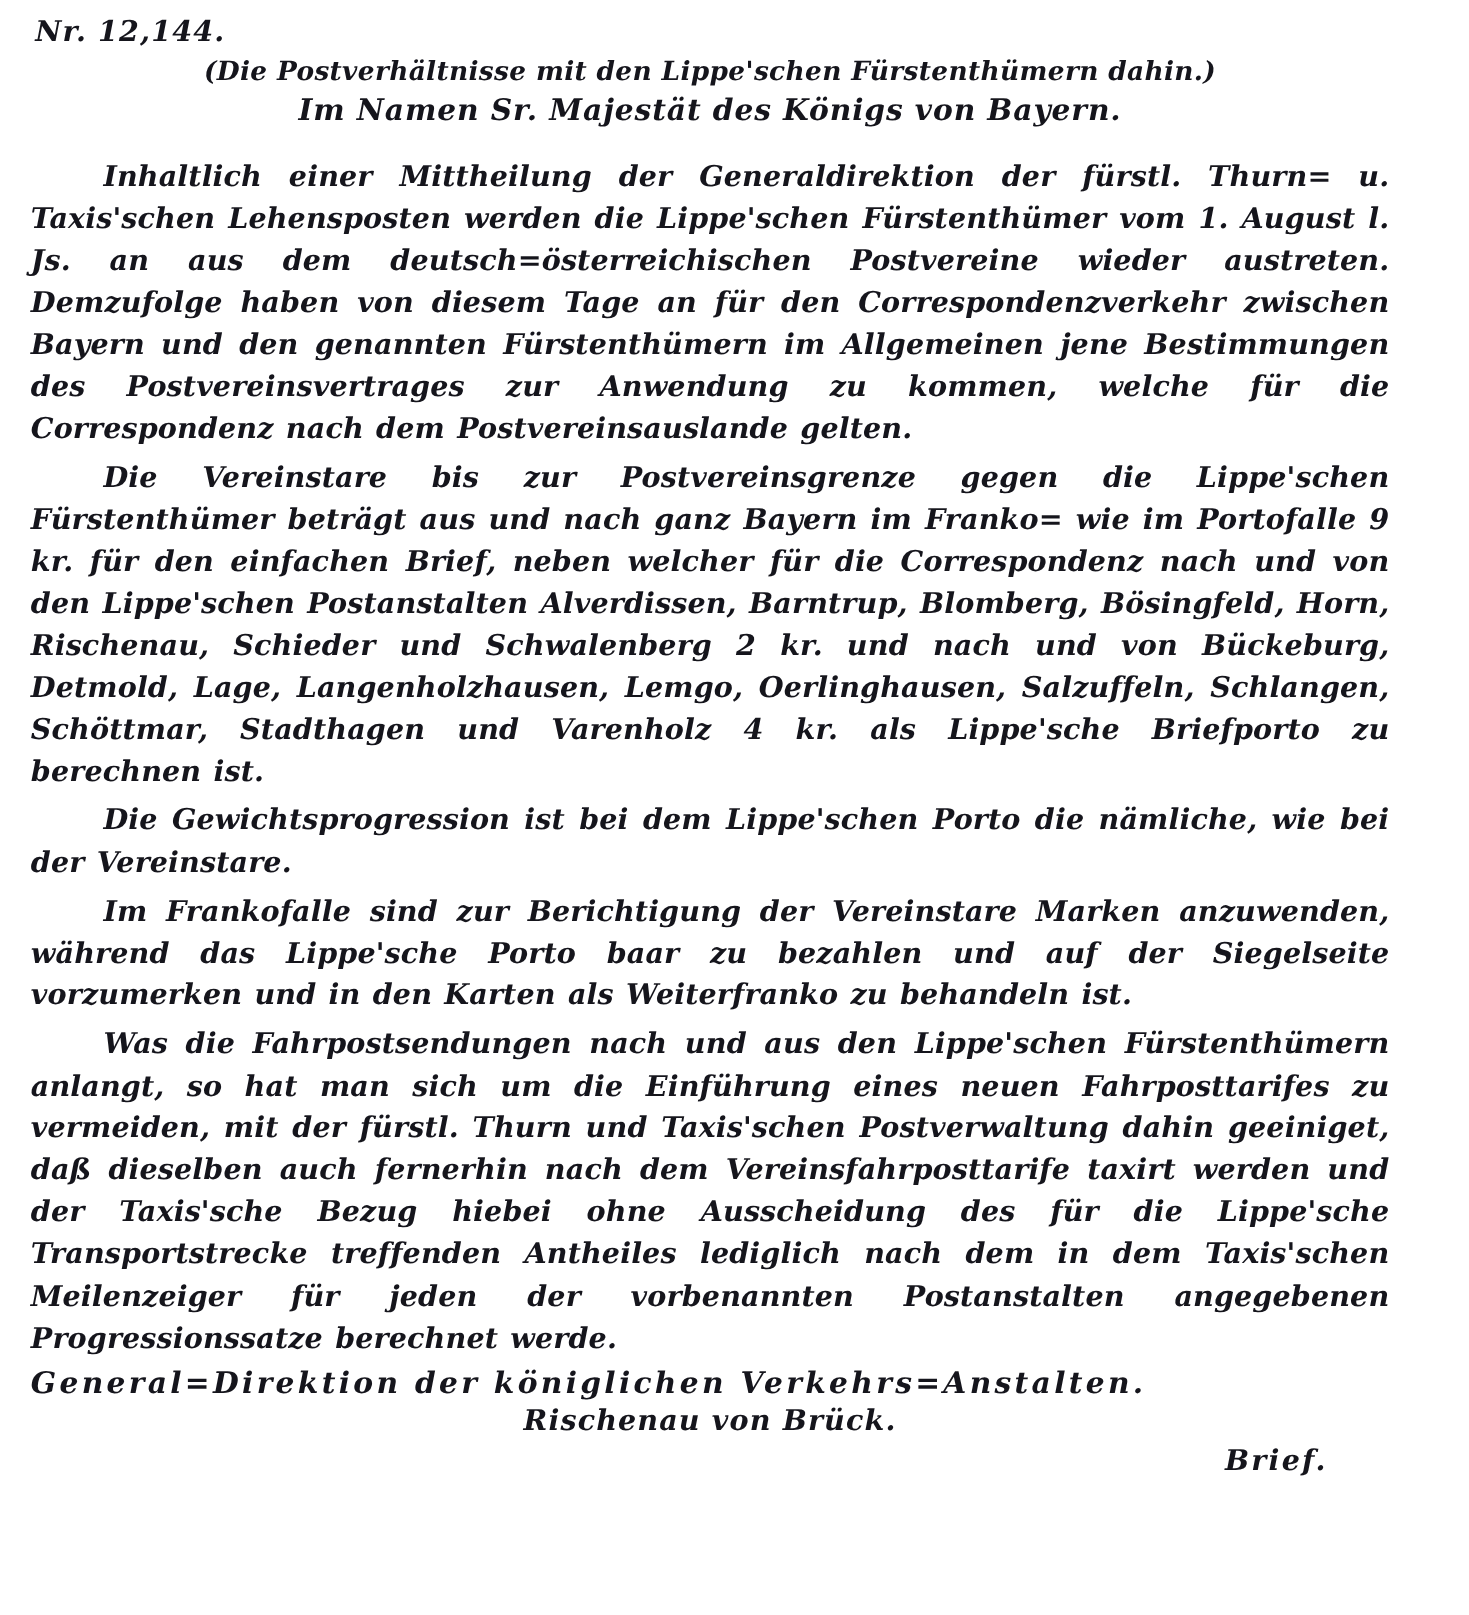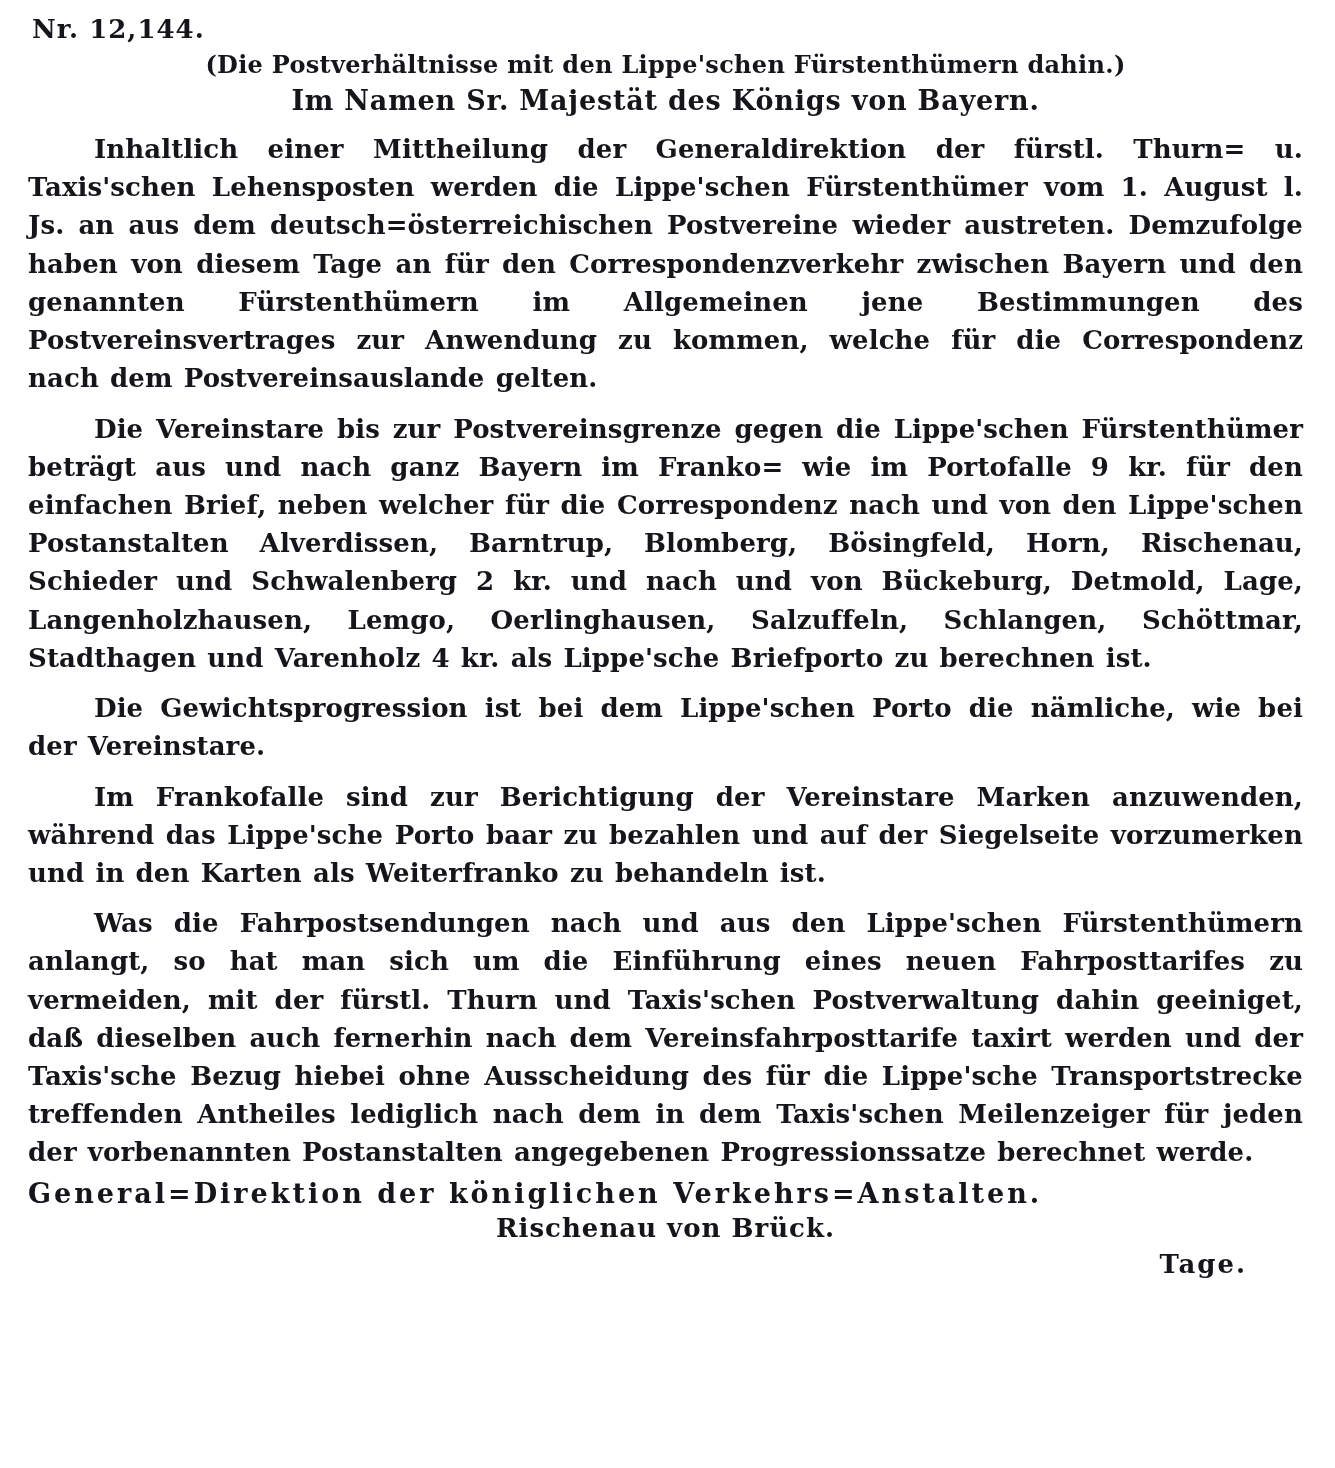"Nr. 12,144." .page { font-style: none -> italic; padding: 14px 32px 0 28px -> 14px 72px 0 28px }
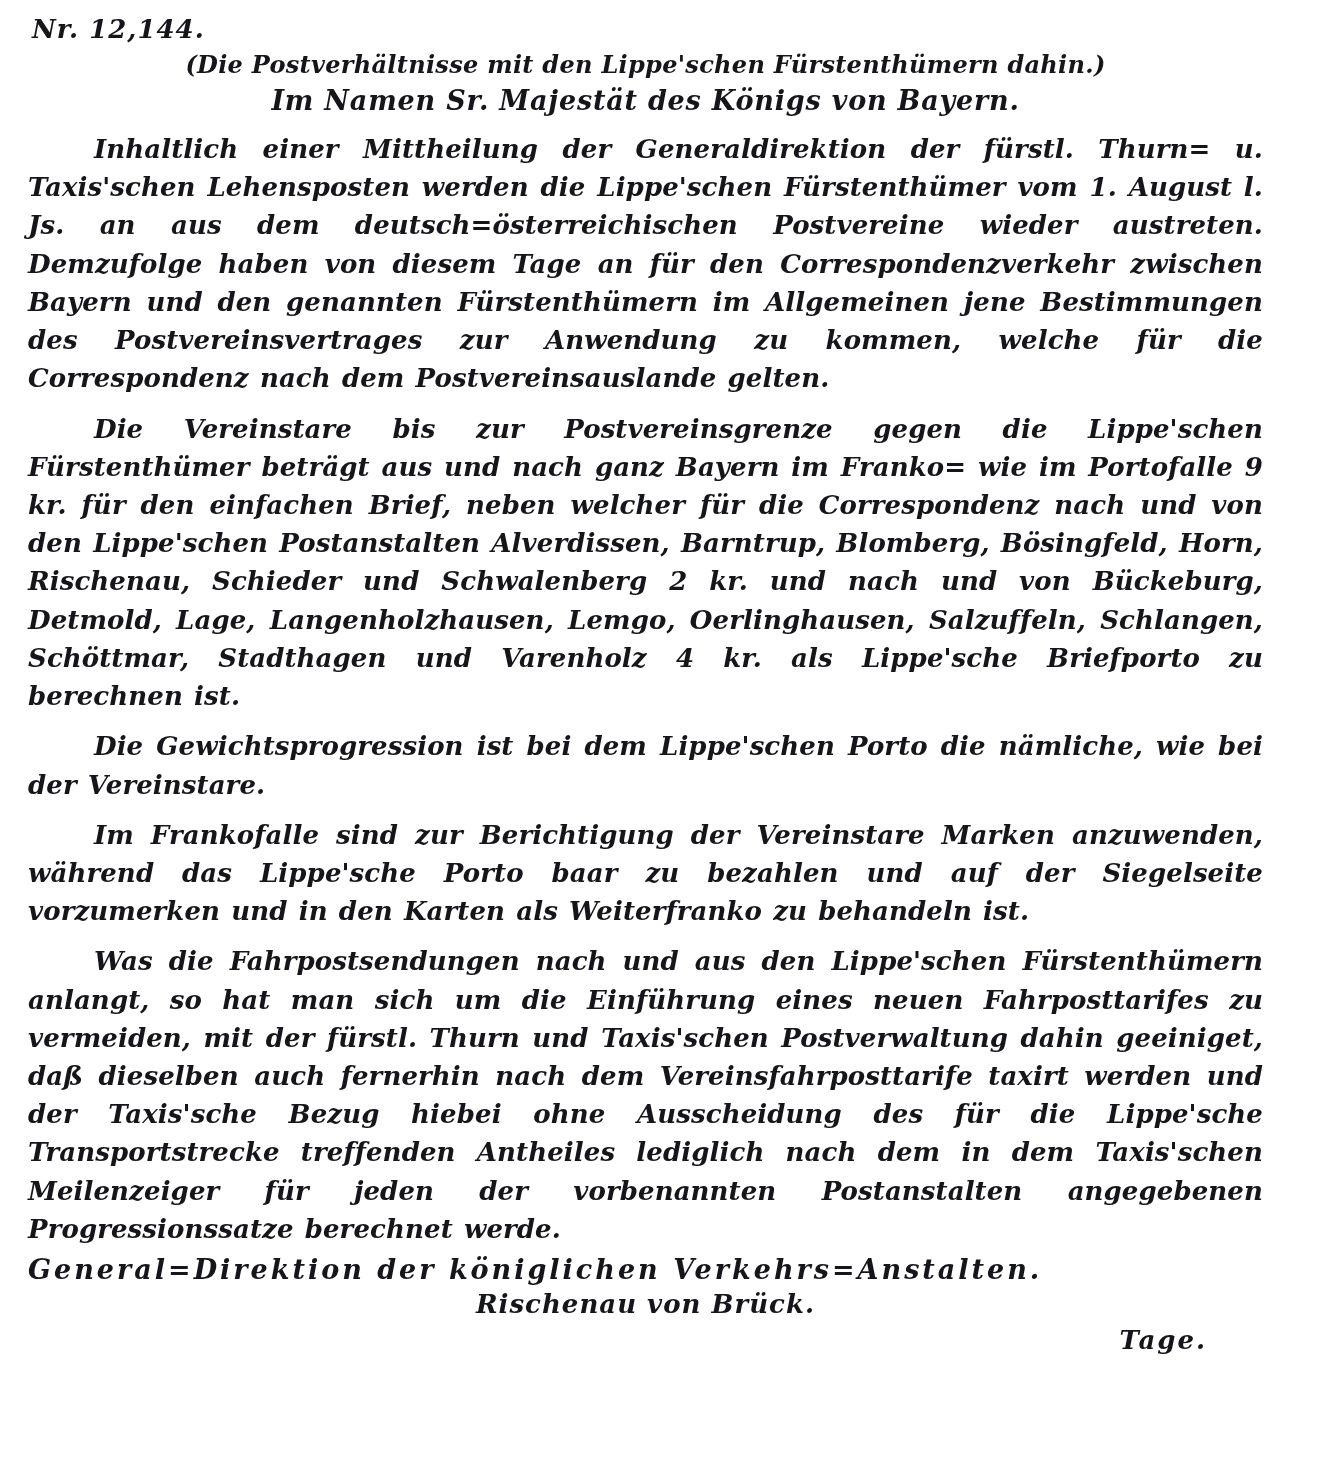"Im Namen Sr. Majestät des" .royal-heading { margin: 0 0 14px 0 -> 0 0 26px 0 }
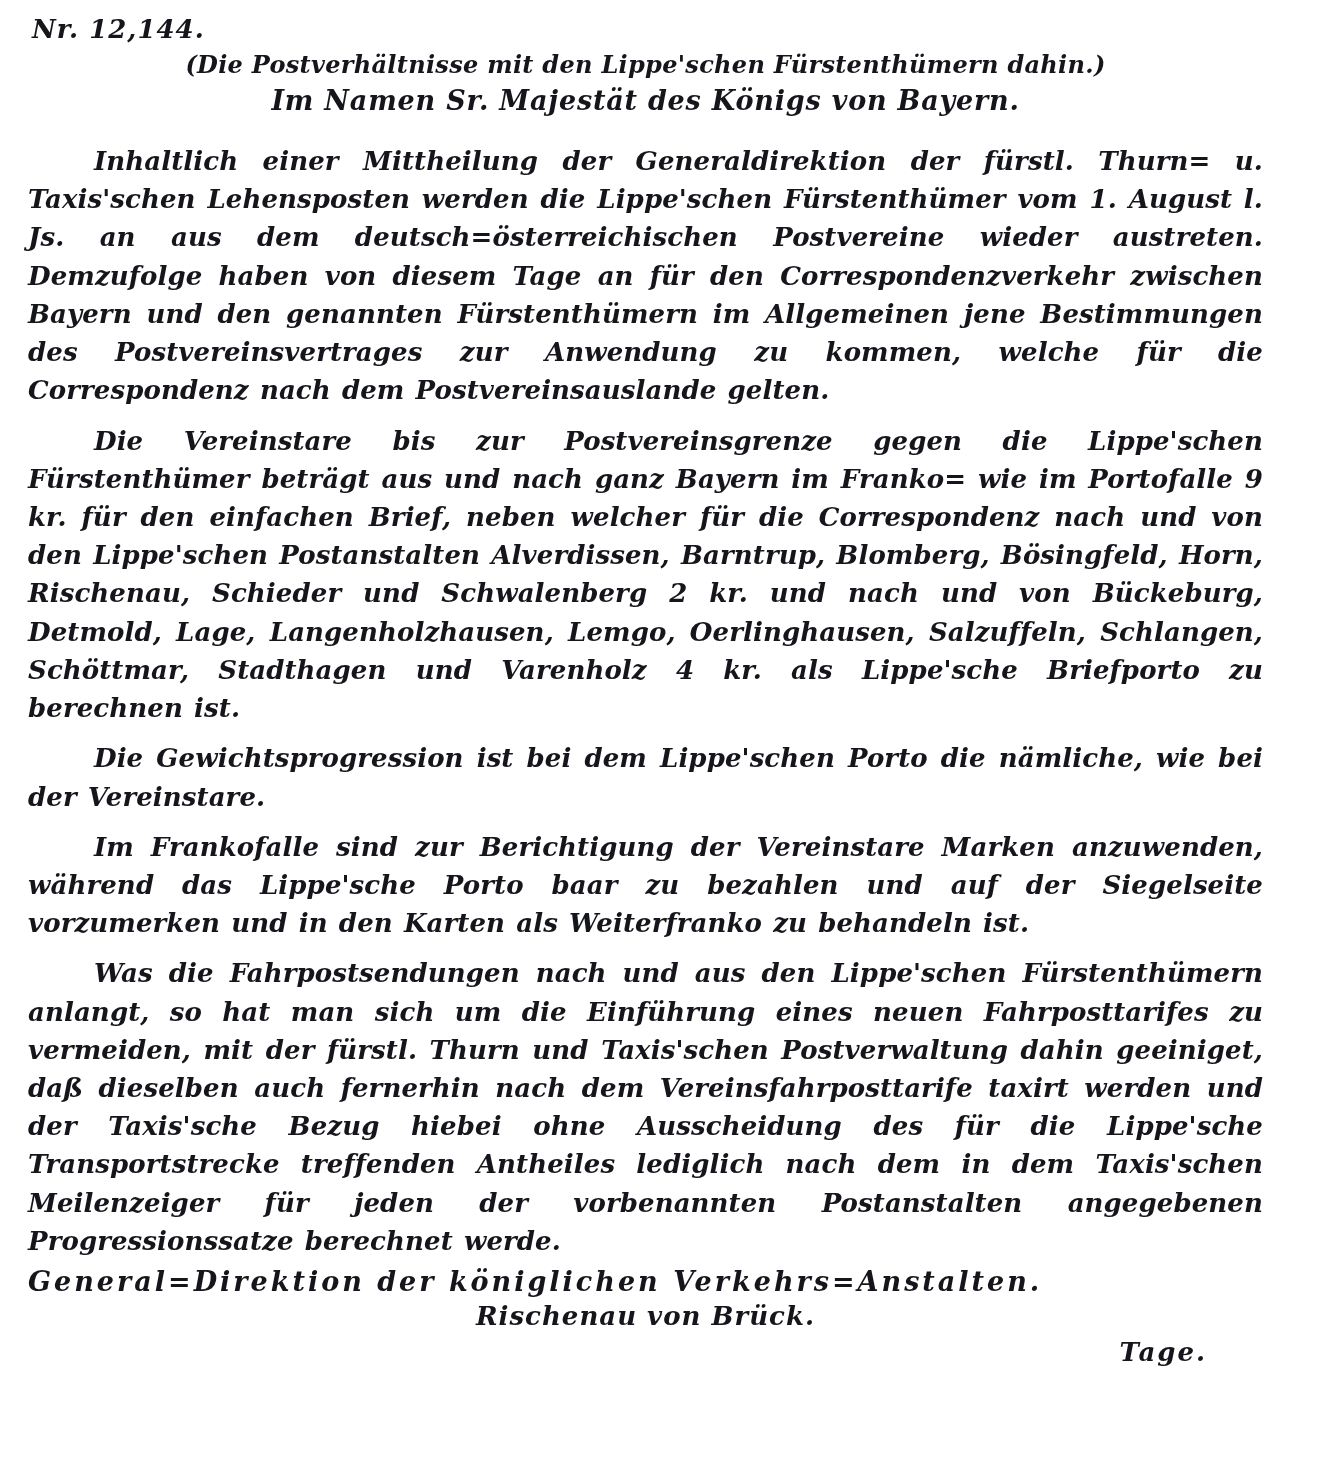"Inhaltlich einer Mittheilung der" p.body-par { margin: 12px 0 6px 0 -> 0 0 6px 0 }
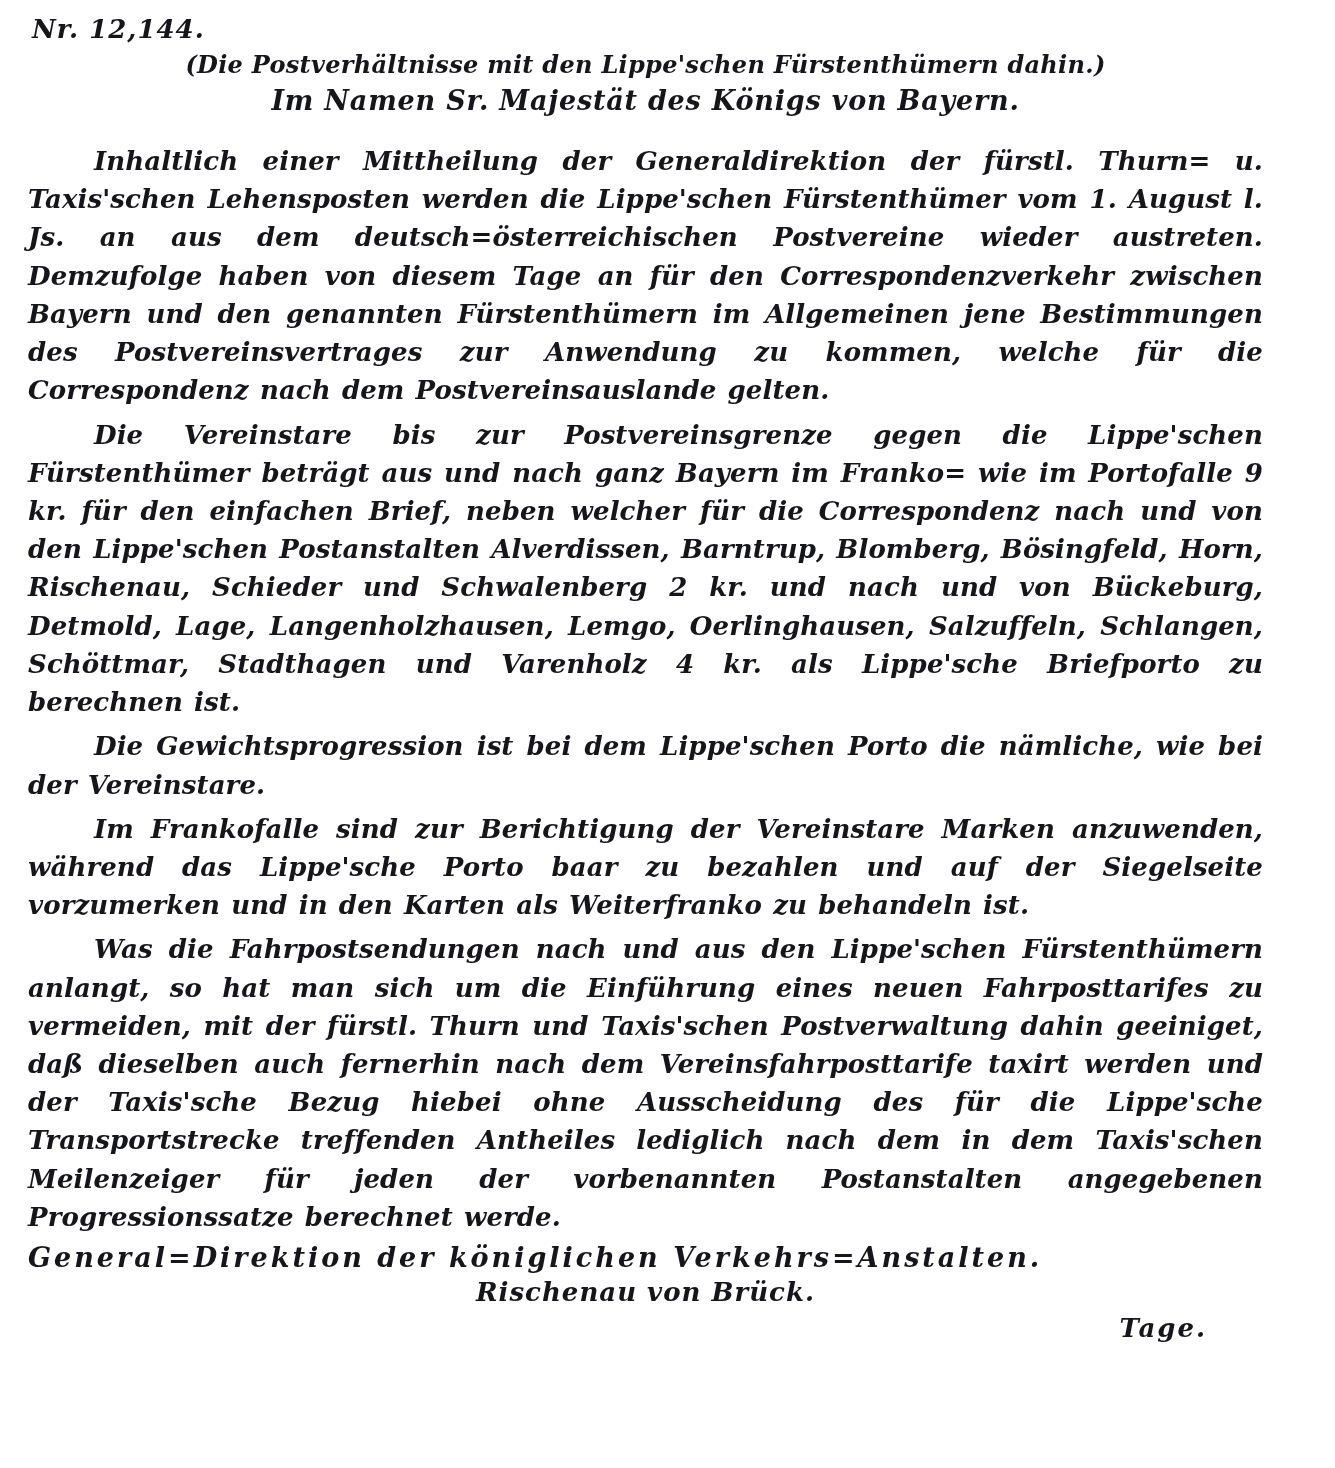"Tage." div.signature-clerk { text: Tage -> Brief }
